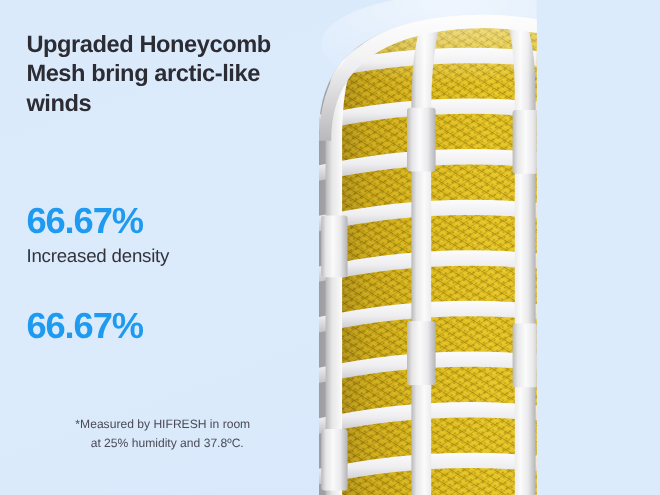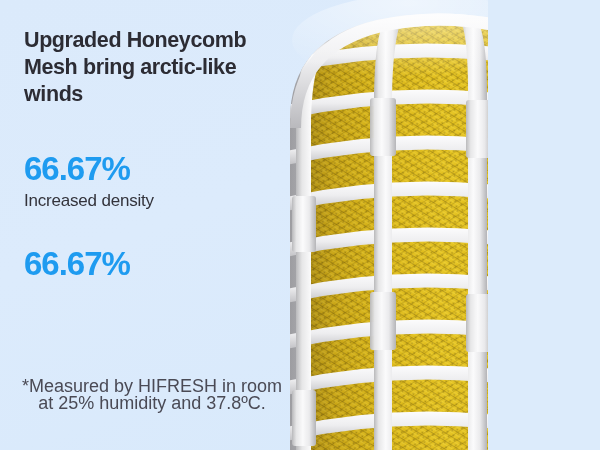"66.67%" .stat-value { margin-top: none -> 32px }
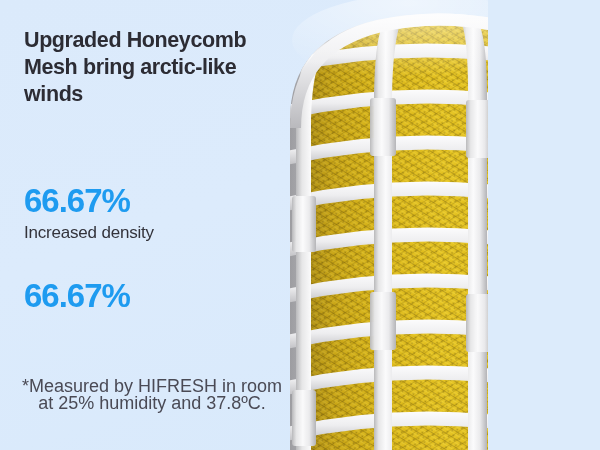"*Measured by HIFRESH in room" .footnote { font-size: 18px -> 11px }
